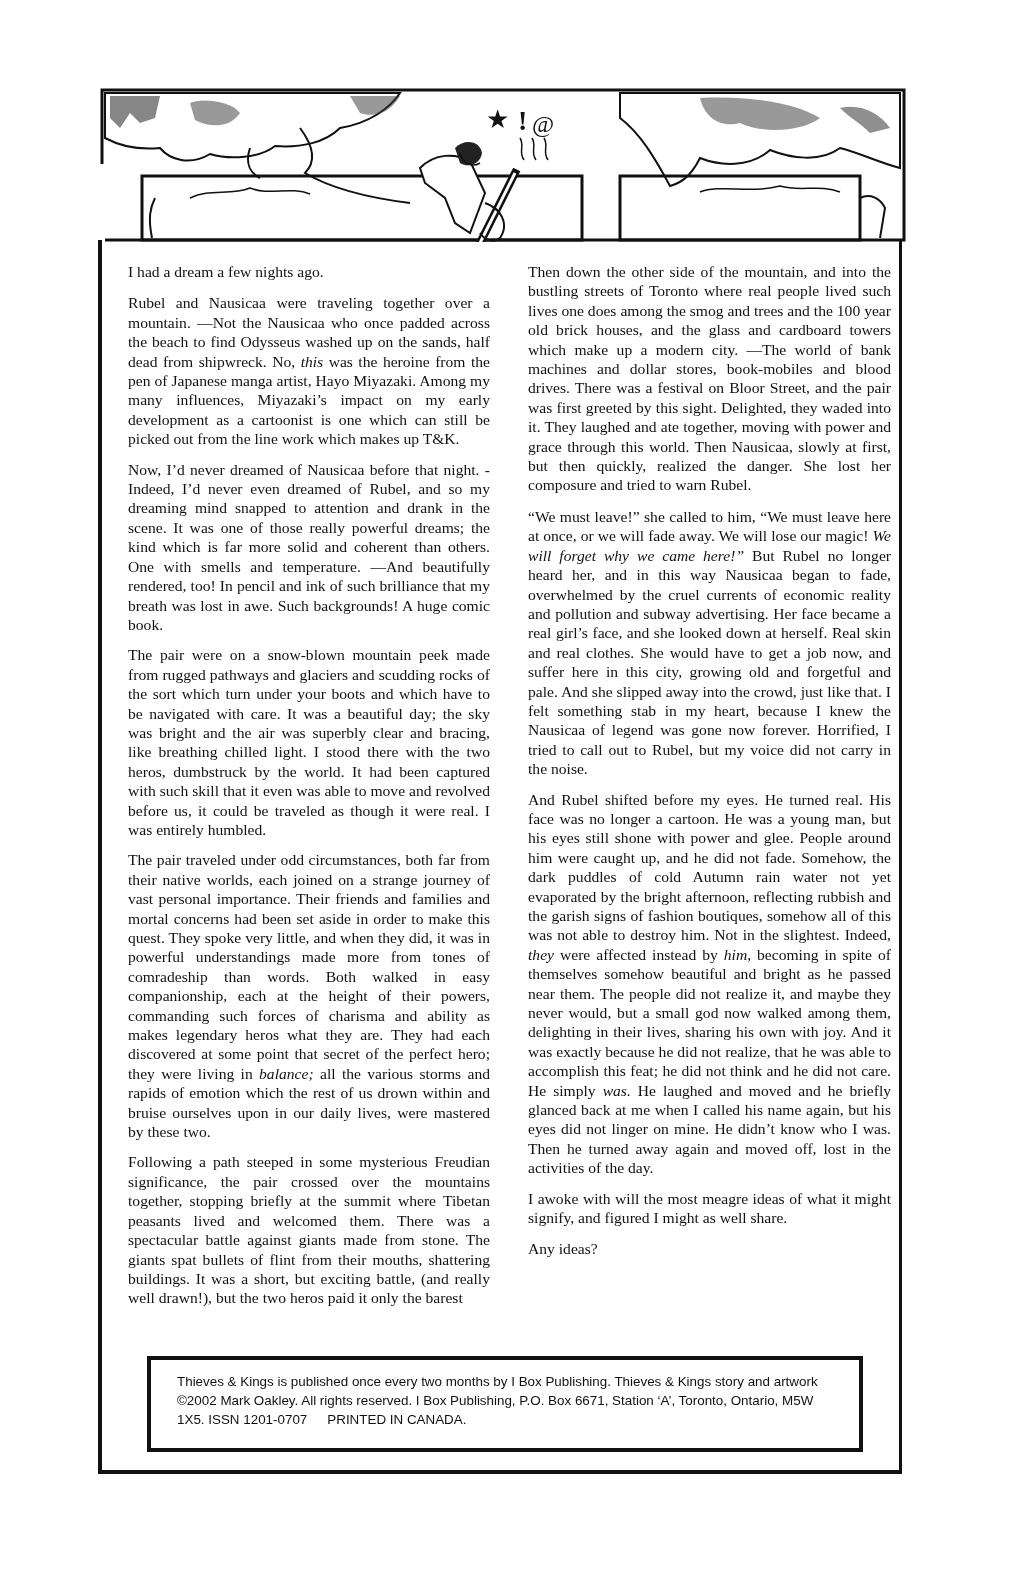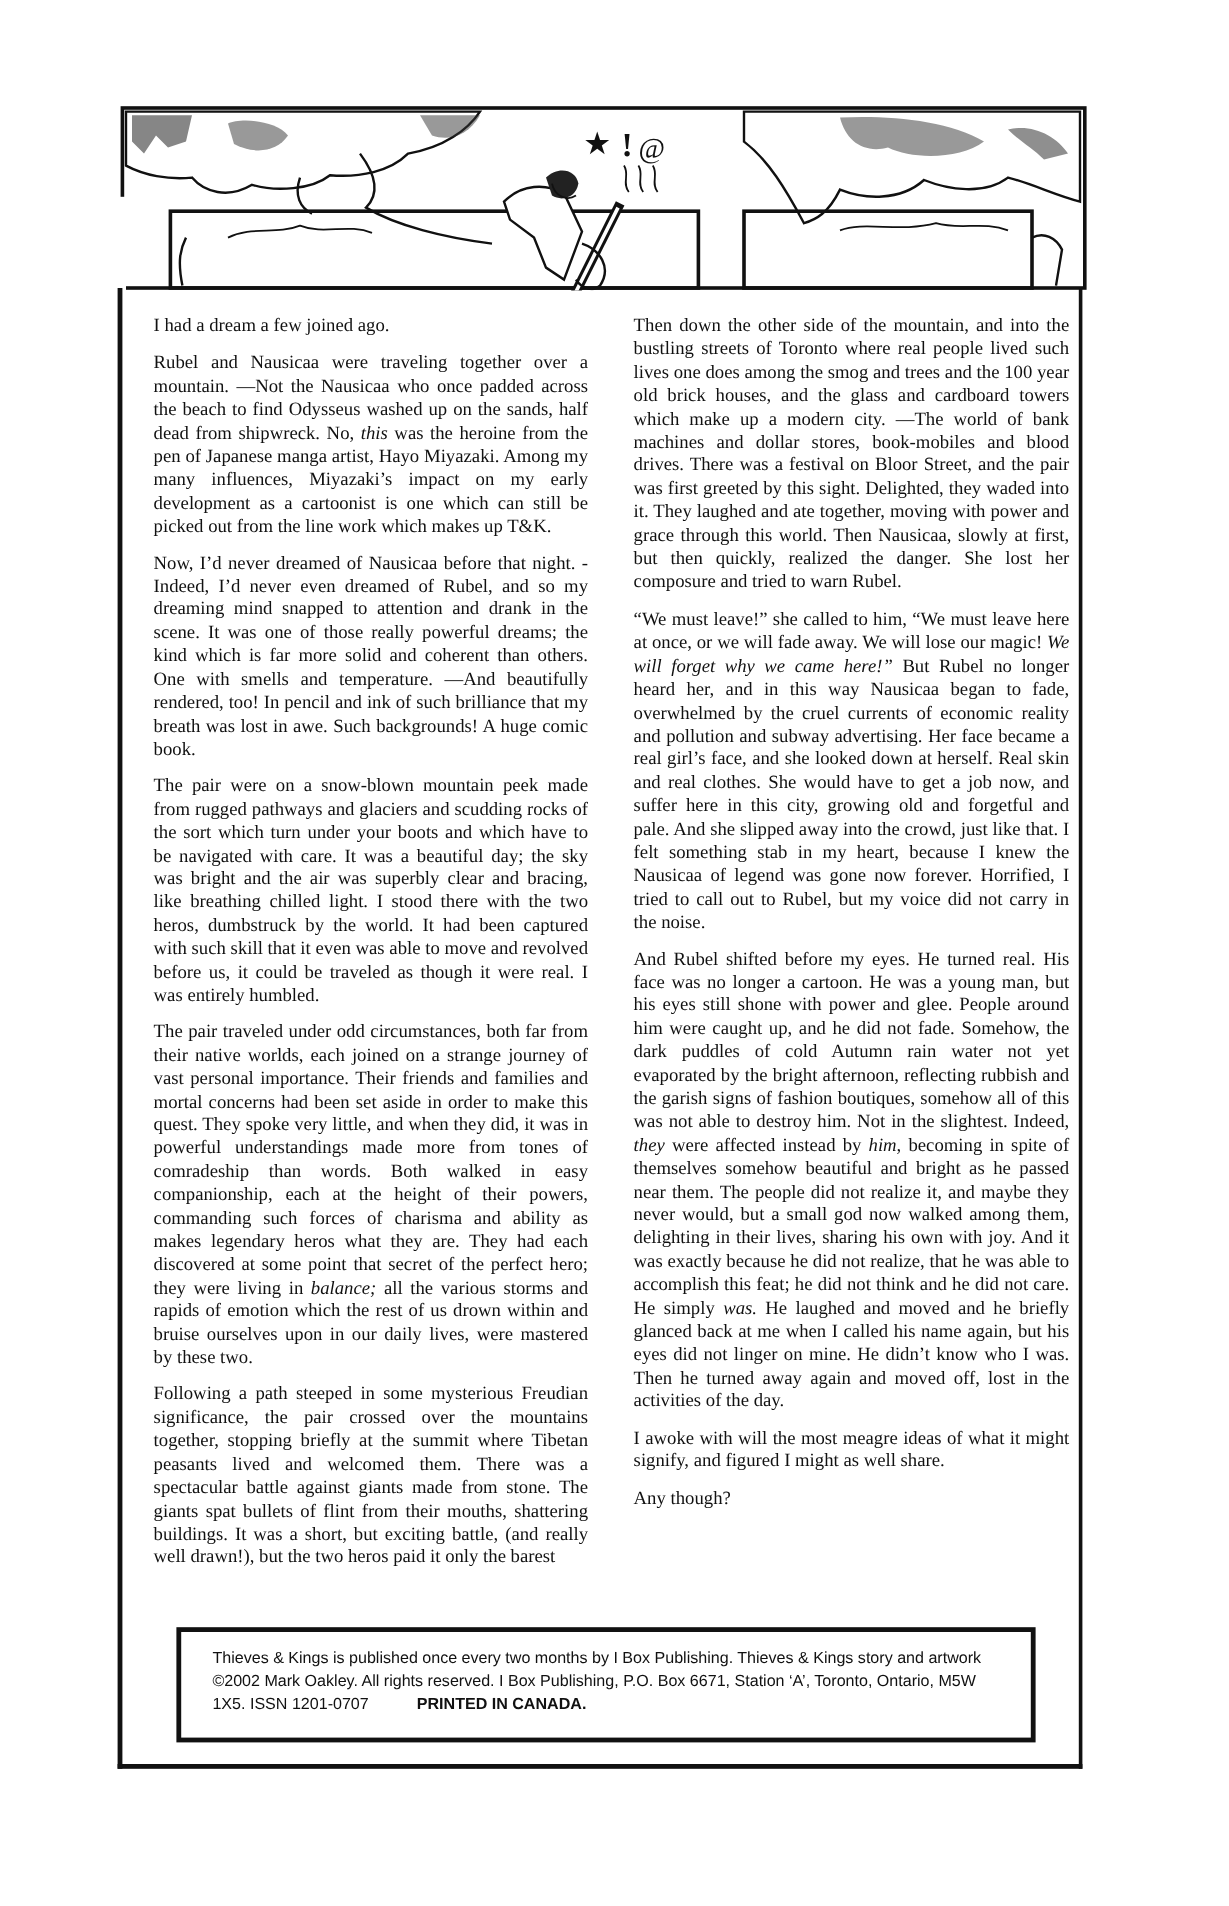"I had a dream a" span { text: joined -> nights }
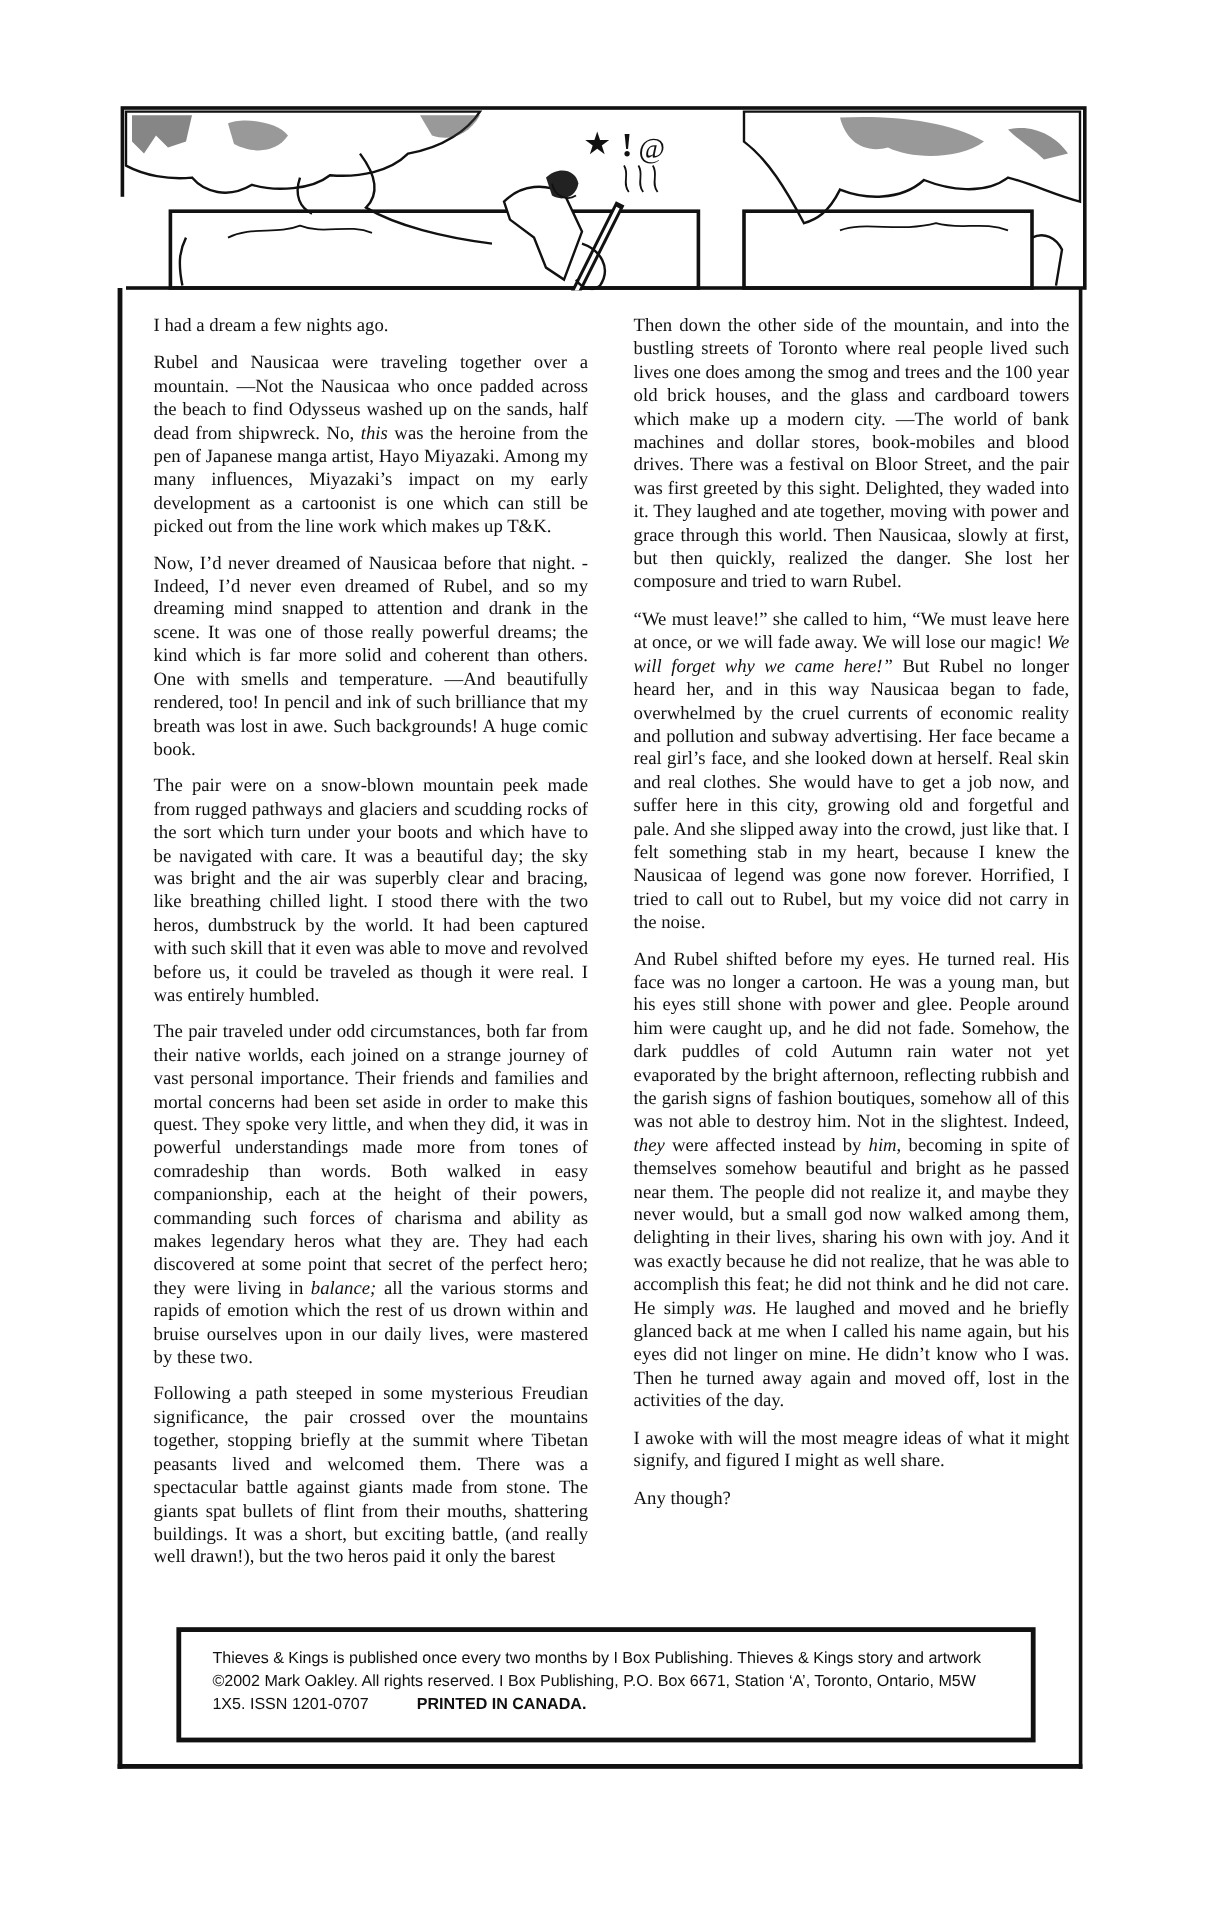"Any though?" span { text: though -> ideas }
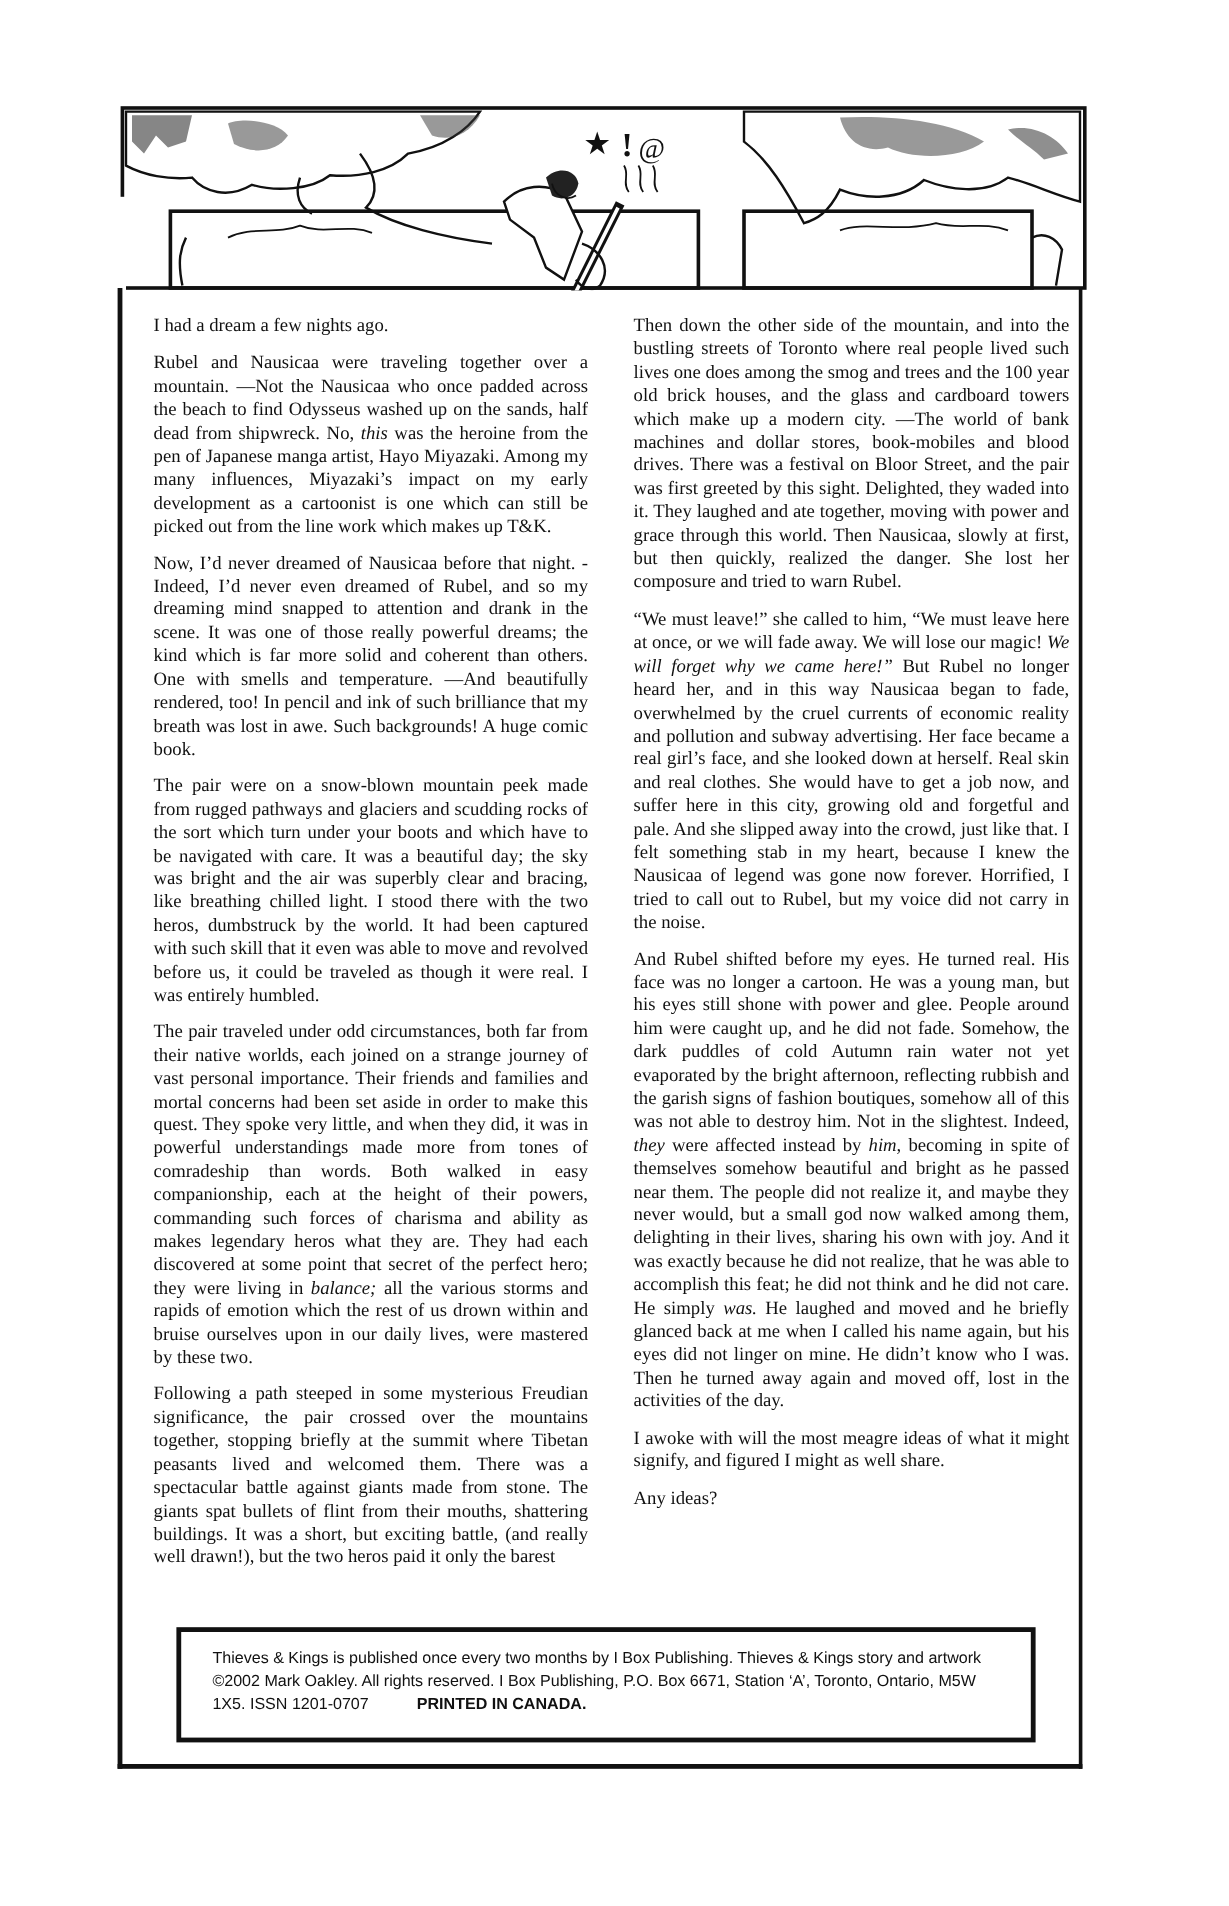"PRINTED IN CANADA." .imprint .bold { font-weight: bold -> normal; margin-left: 40px -> 20px }
